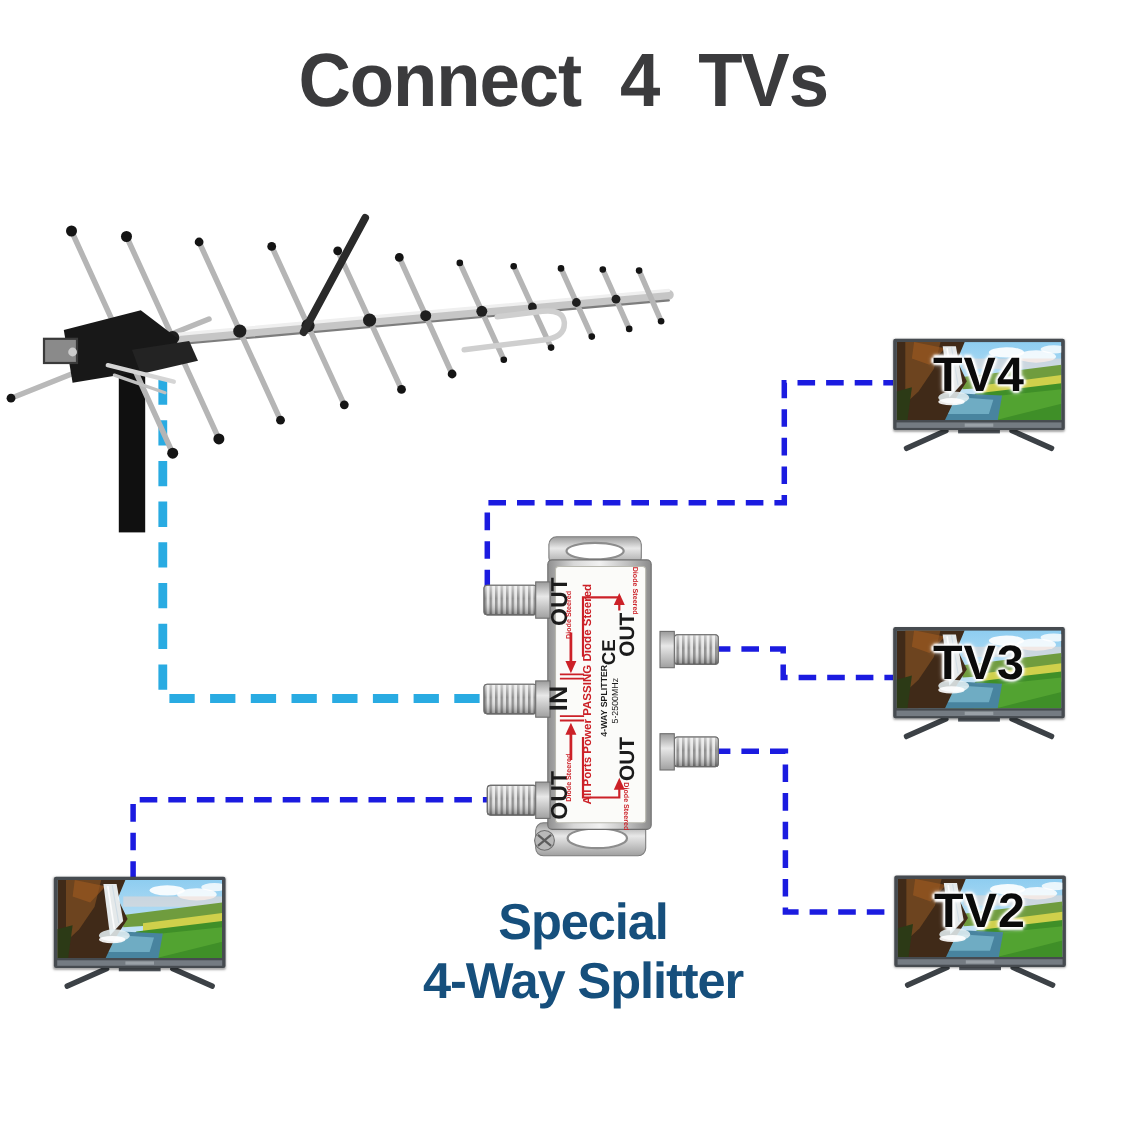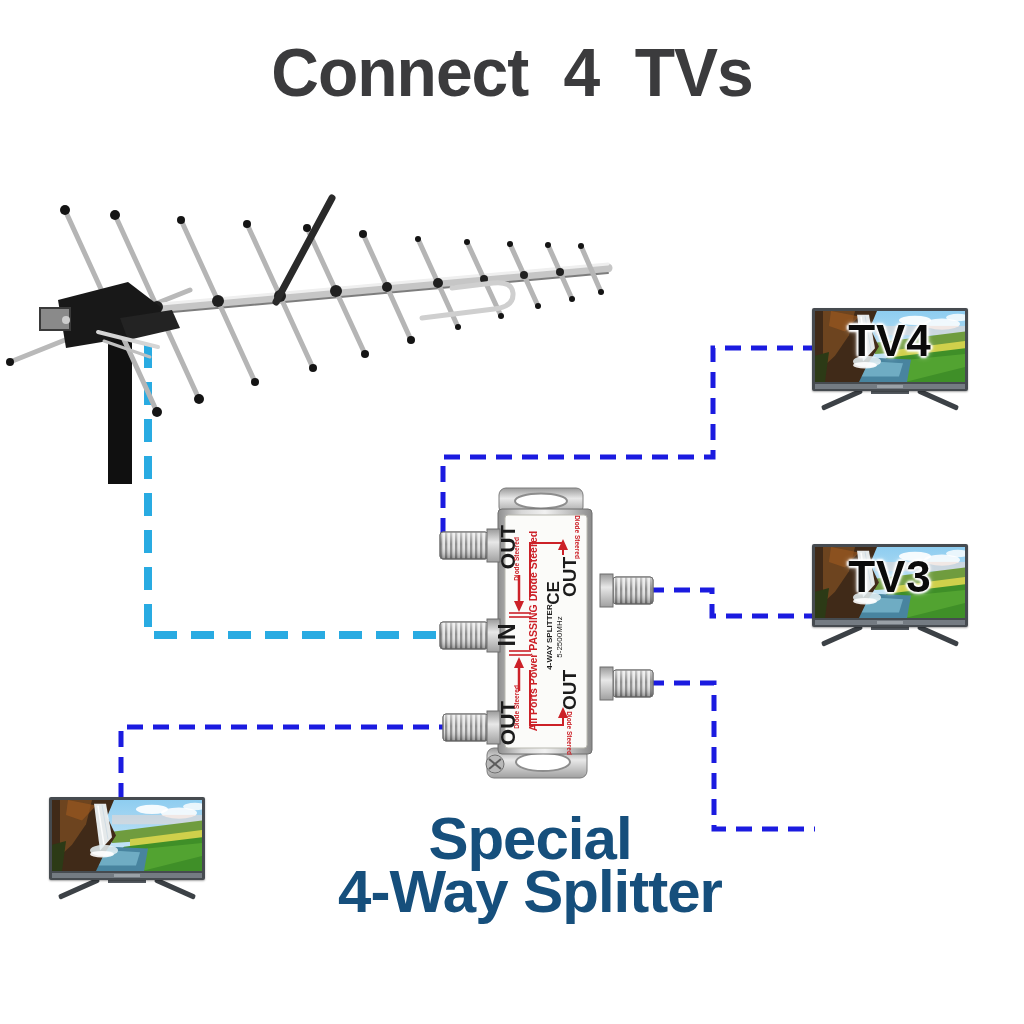"TV3" #tv3 { top: 544px -> 570px }
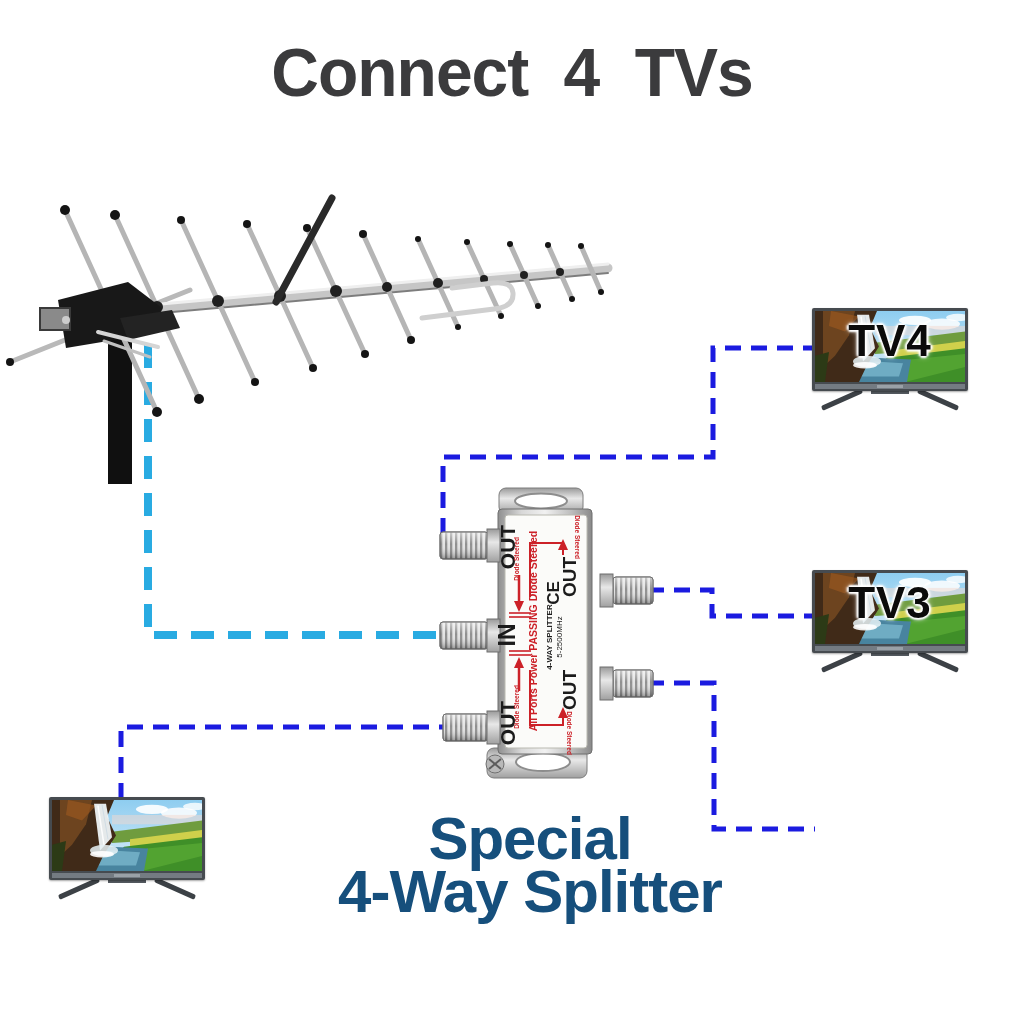"Special" #caption { font-size: 60px -> 46px }
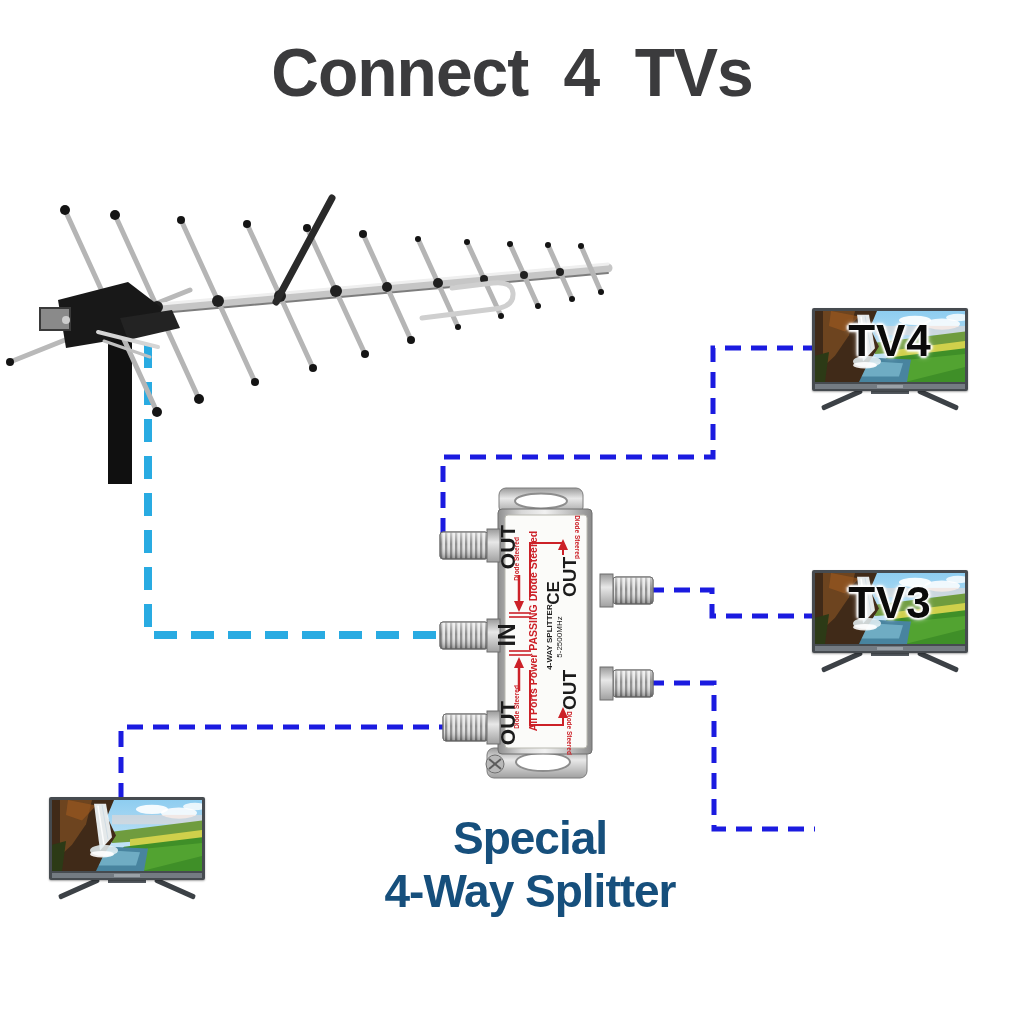"TV2" div.tv { html: none -> <div> <div></div> <div></div> <div></div> <div> <svg> <use></use> </svg> <div> <div></div> </div> </div> <div>TV2</div> </div> }
